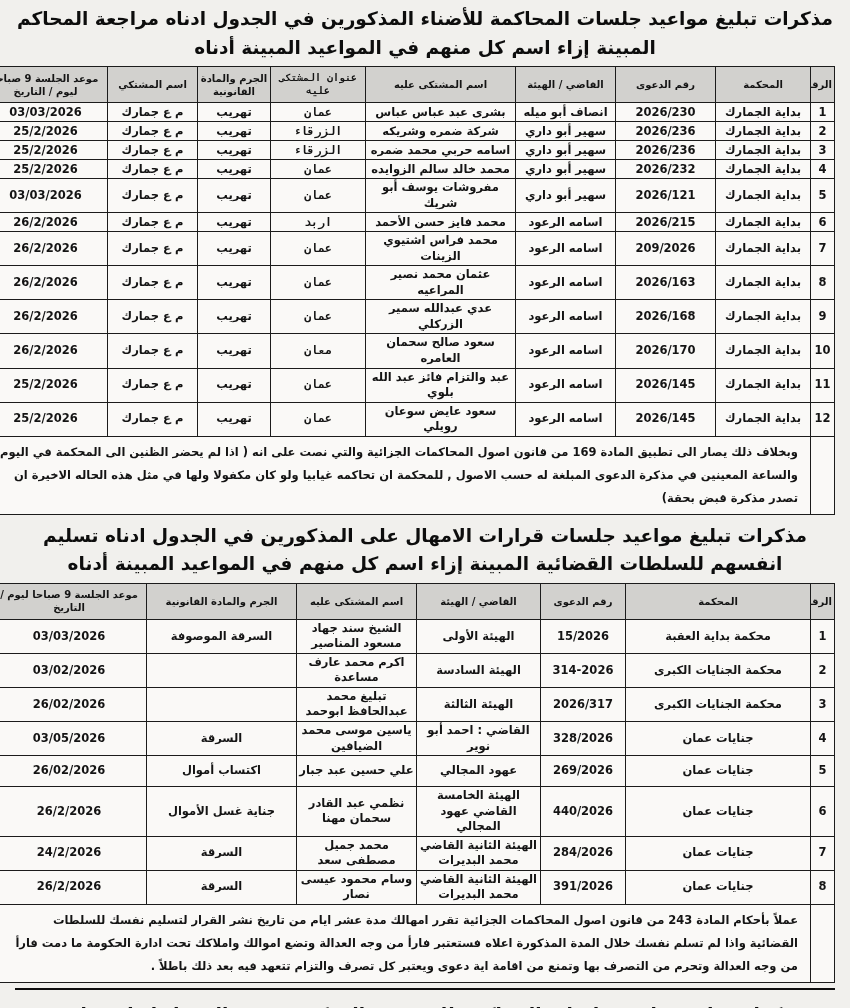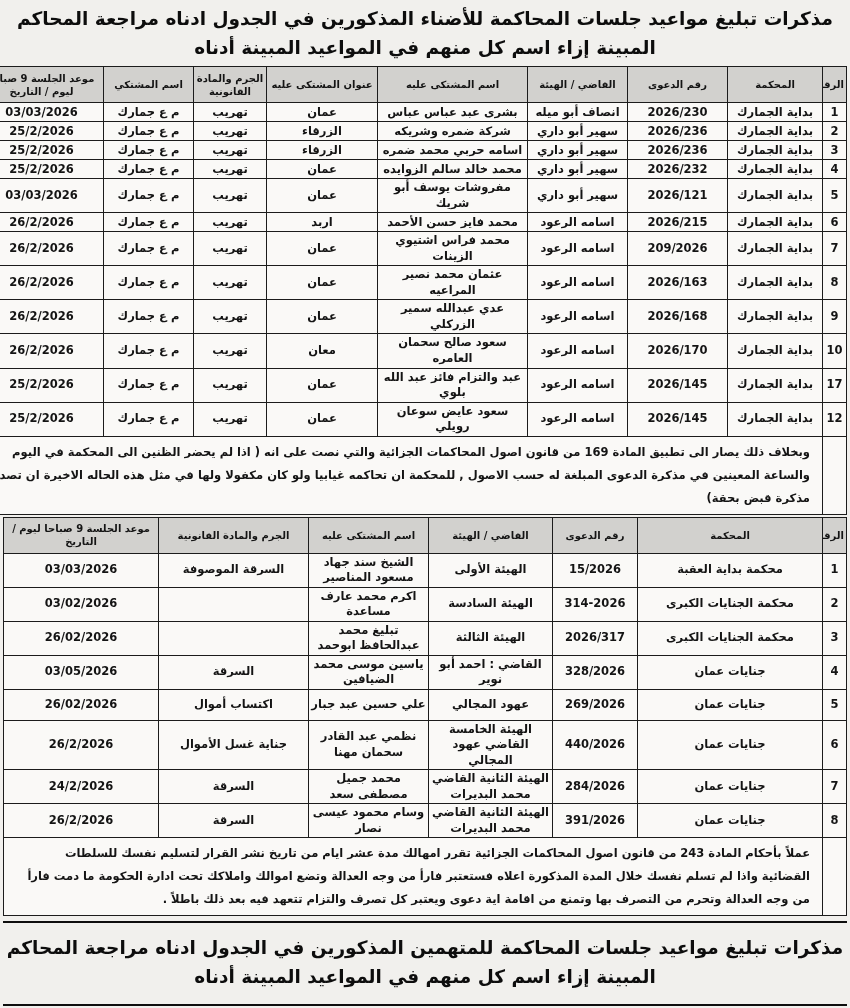"مذكرات تبليغ مواعيد جلسات المحاكمة" .page { padding: 0 3px -> 0 15px }
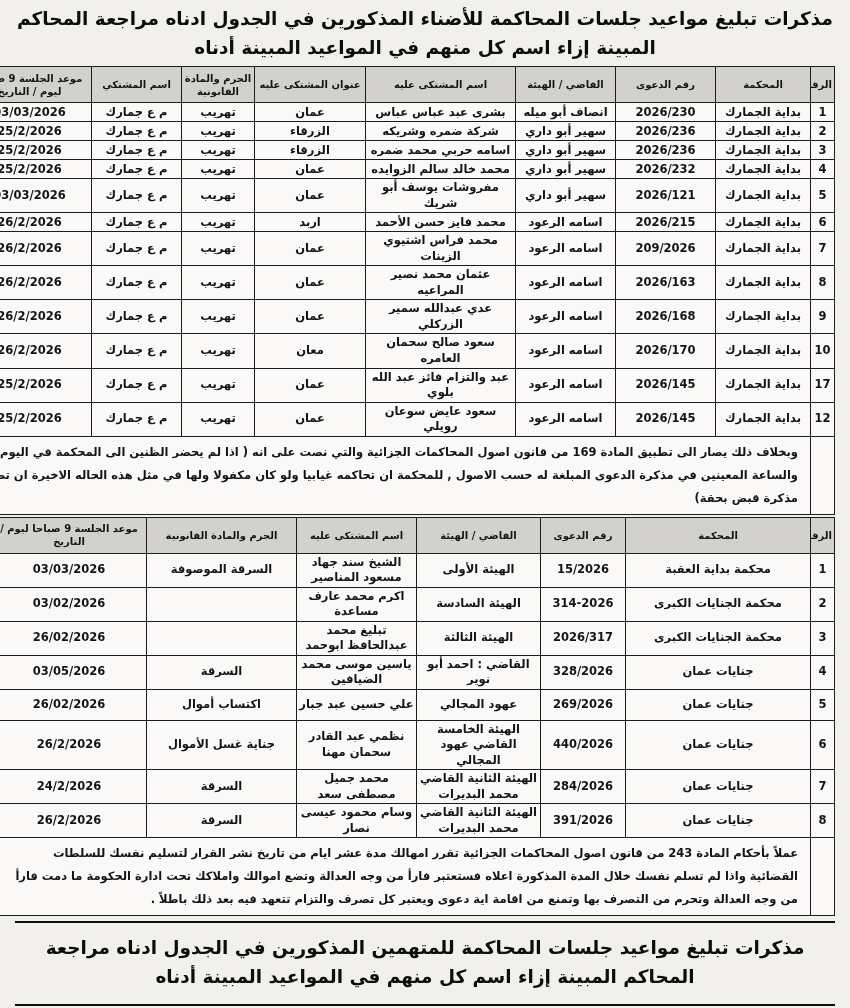"عنوان المشتكى عليه" #t1 .c5 { font-family: none -> Liberation Mono, monospace; width: 111px -> 95px }
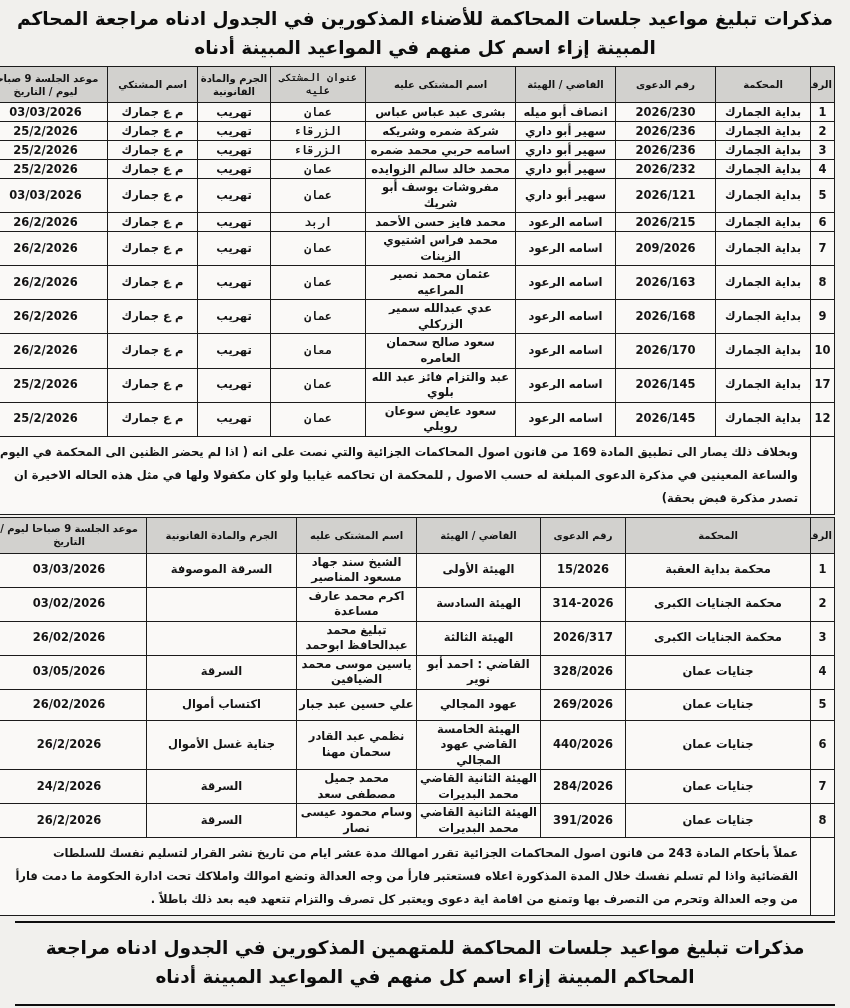"17" td.c0 { text: 17 -> 11 }
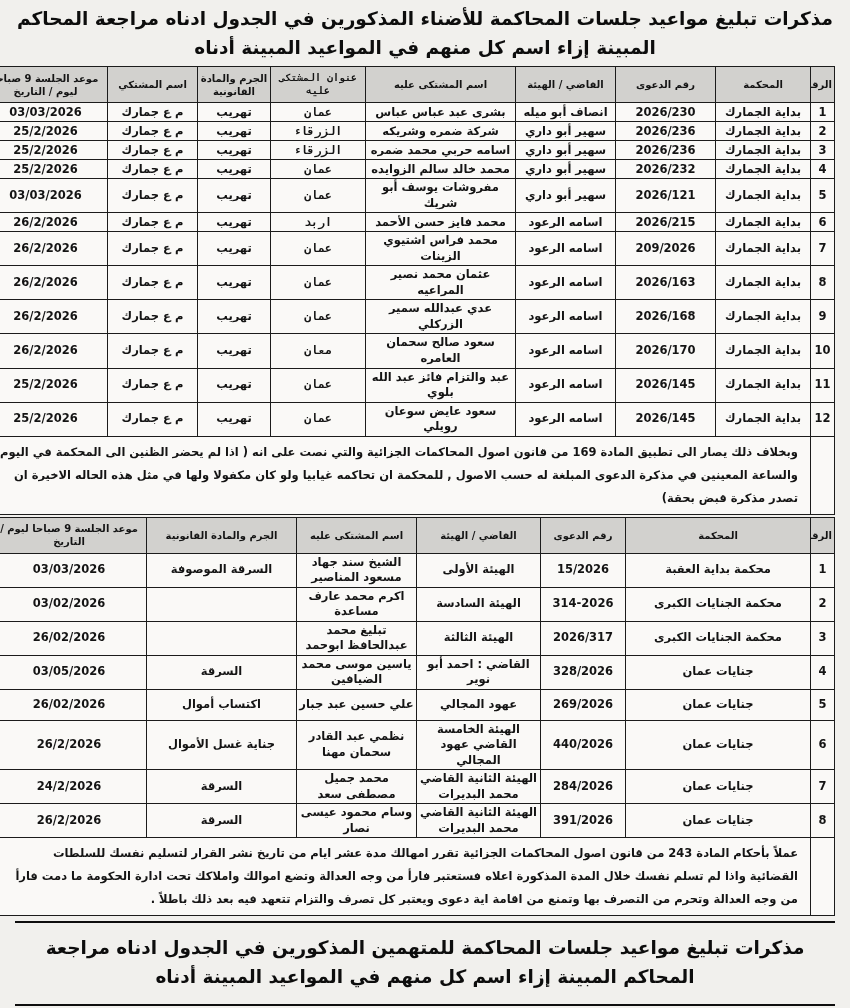"مذكرات تبليغ مواعيد جلسات قرارات" div.title { html: none -> <div>مذكرات تبليغ مواعيد جلسات قرارات الامهال على المذكورين في الجدول ادناه تسليم انفسهم للسلطات القضائية المبينة إزاء اسم كل منهم في المواعيد المبينة أدناه</div> }
